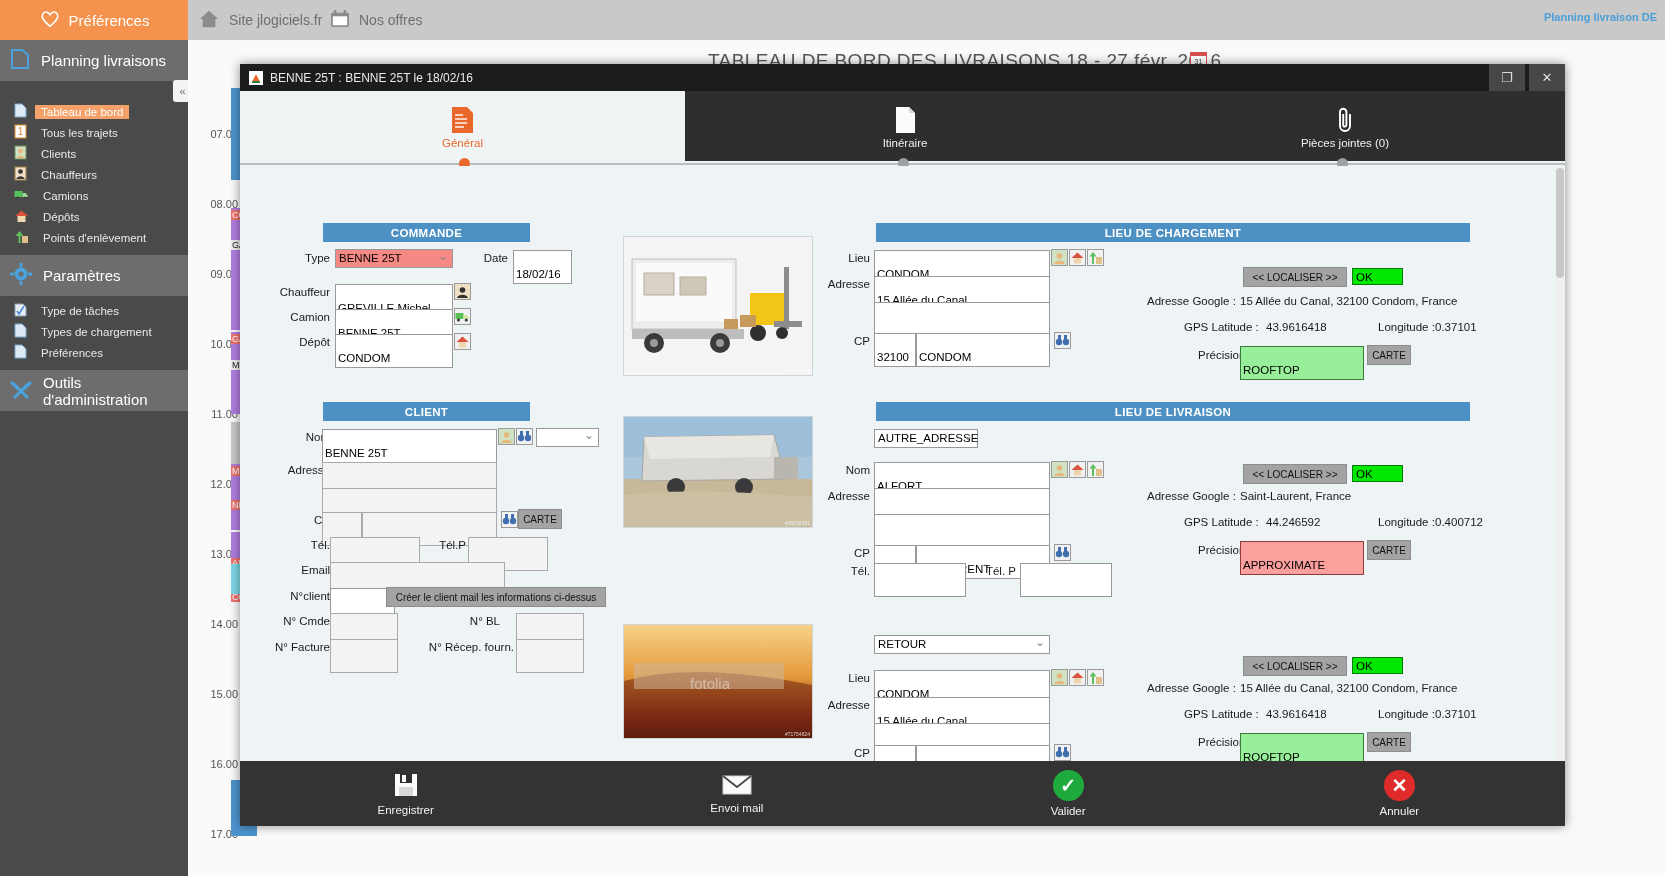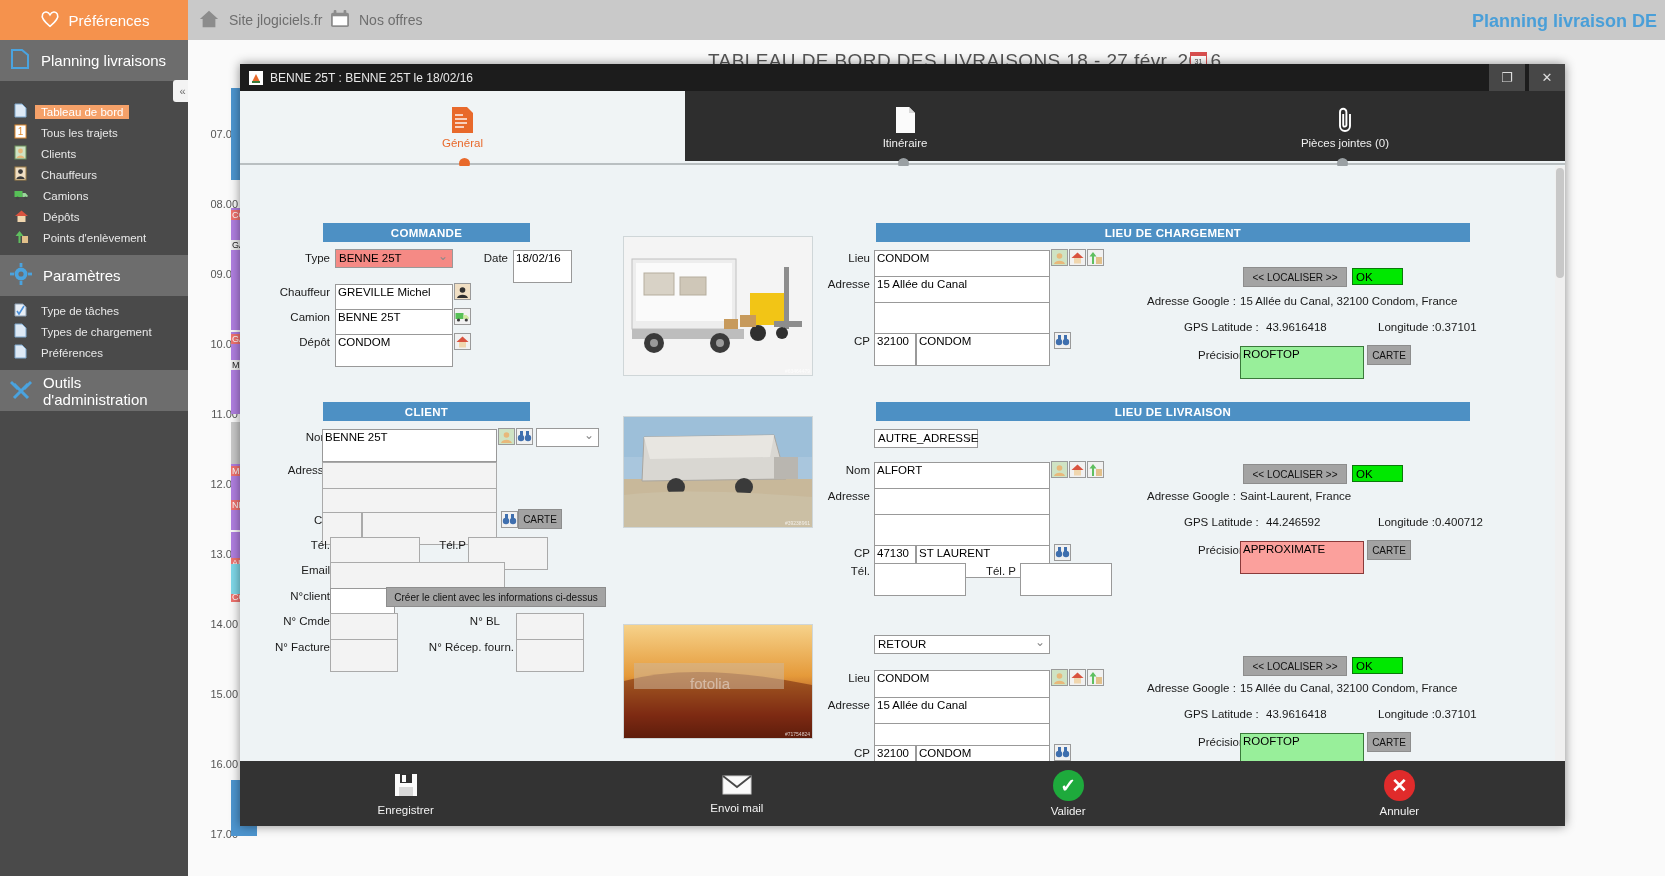"Planning livraison DE" .top-right { font-size: 18px -> 11px }
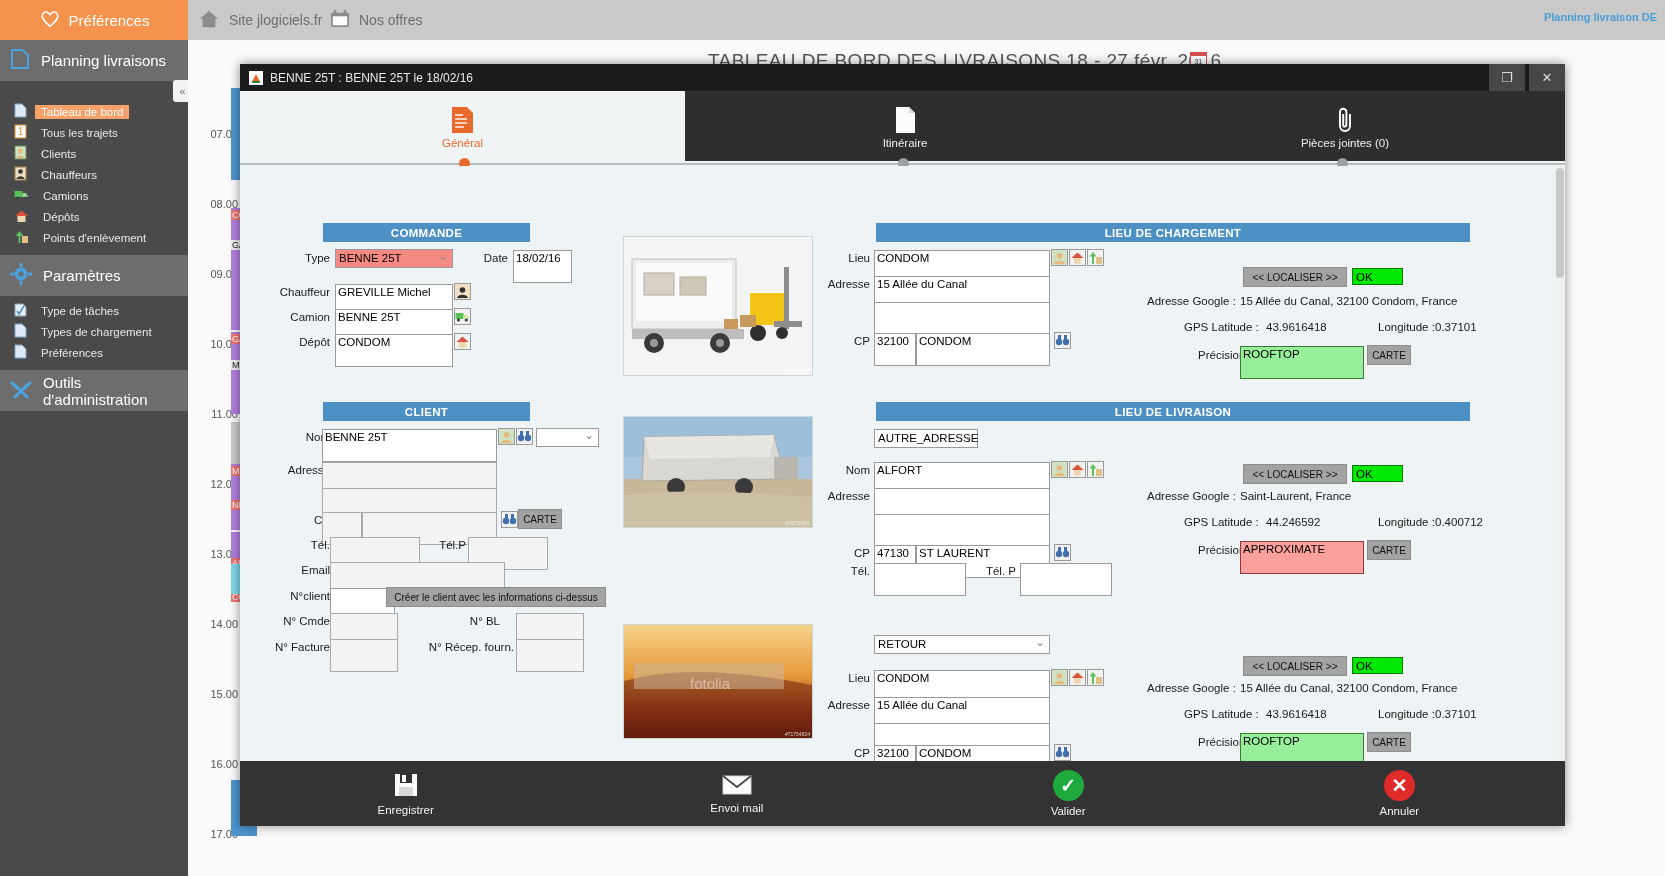"18/02/16" .fi { height: 33px -> 25px; padding: 0 2px -> 16px 2px }
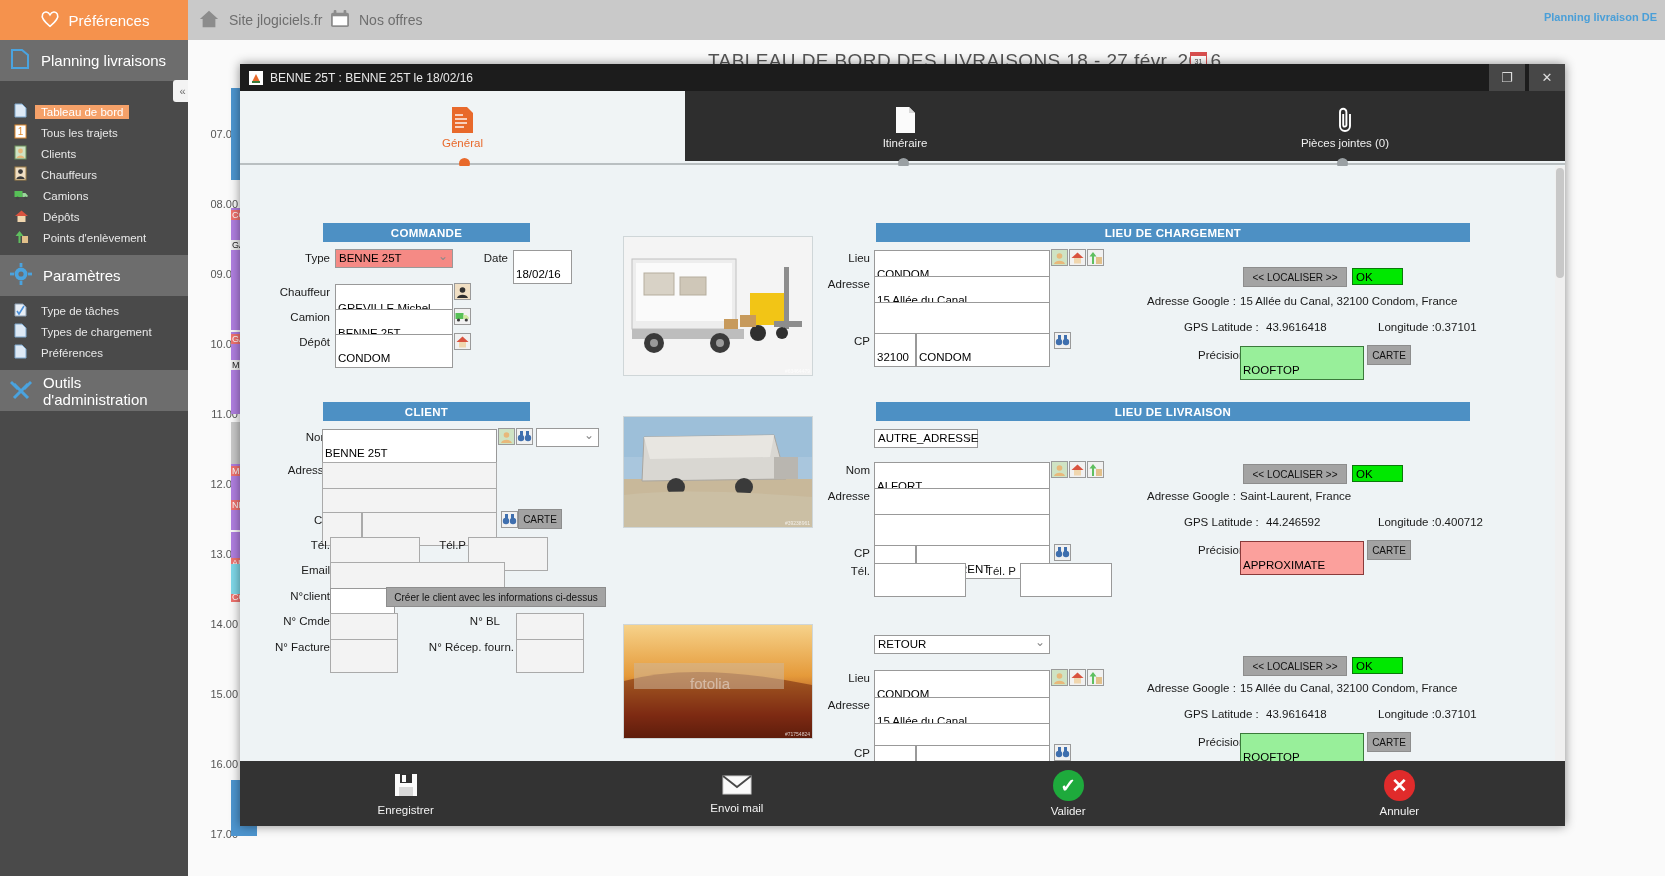"Créer le client avec les" div.btn { text: avec -> mail }
